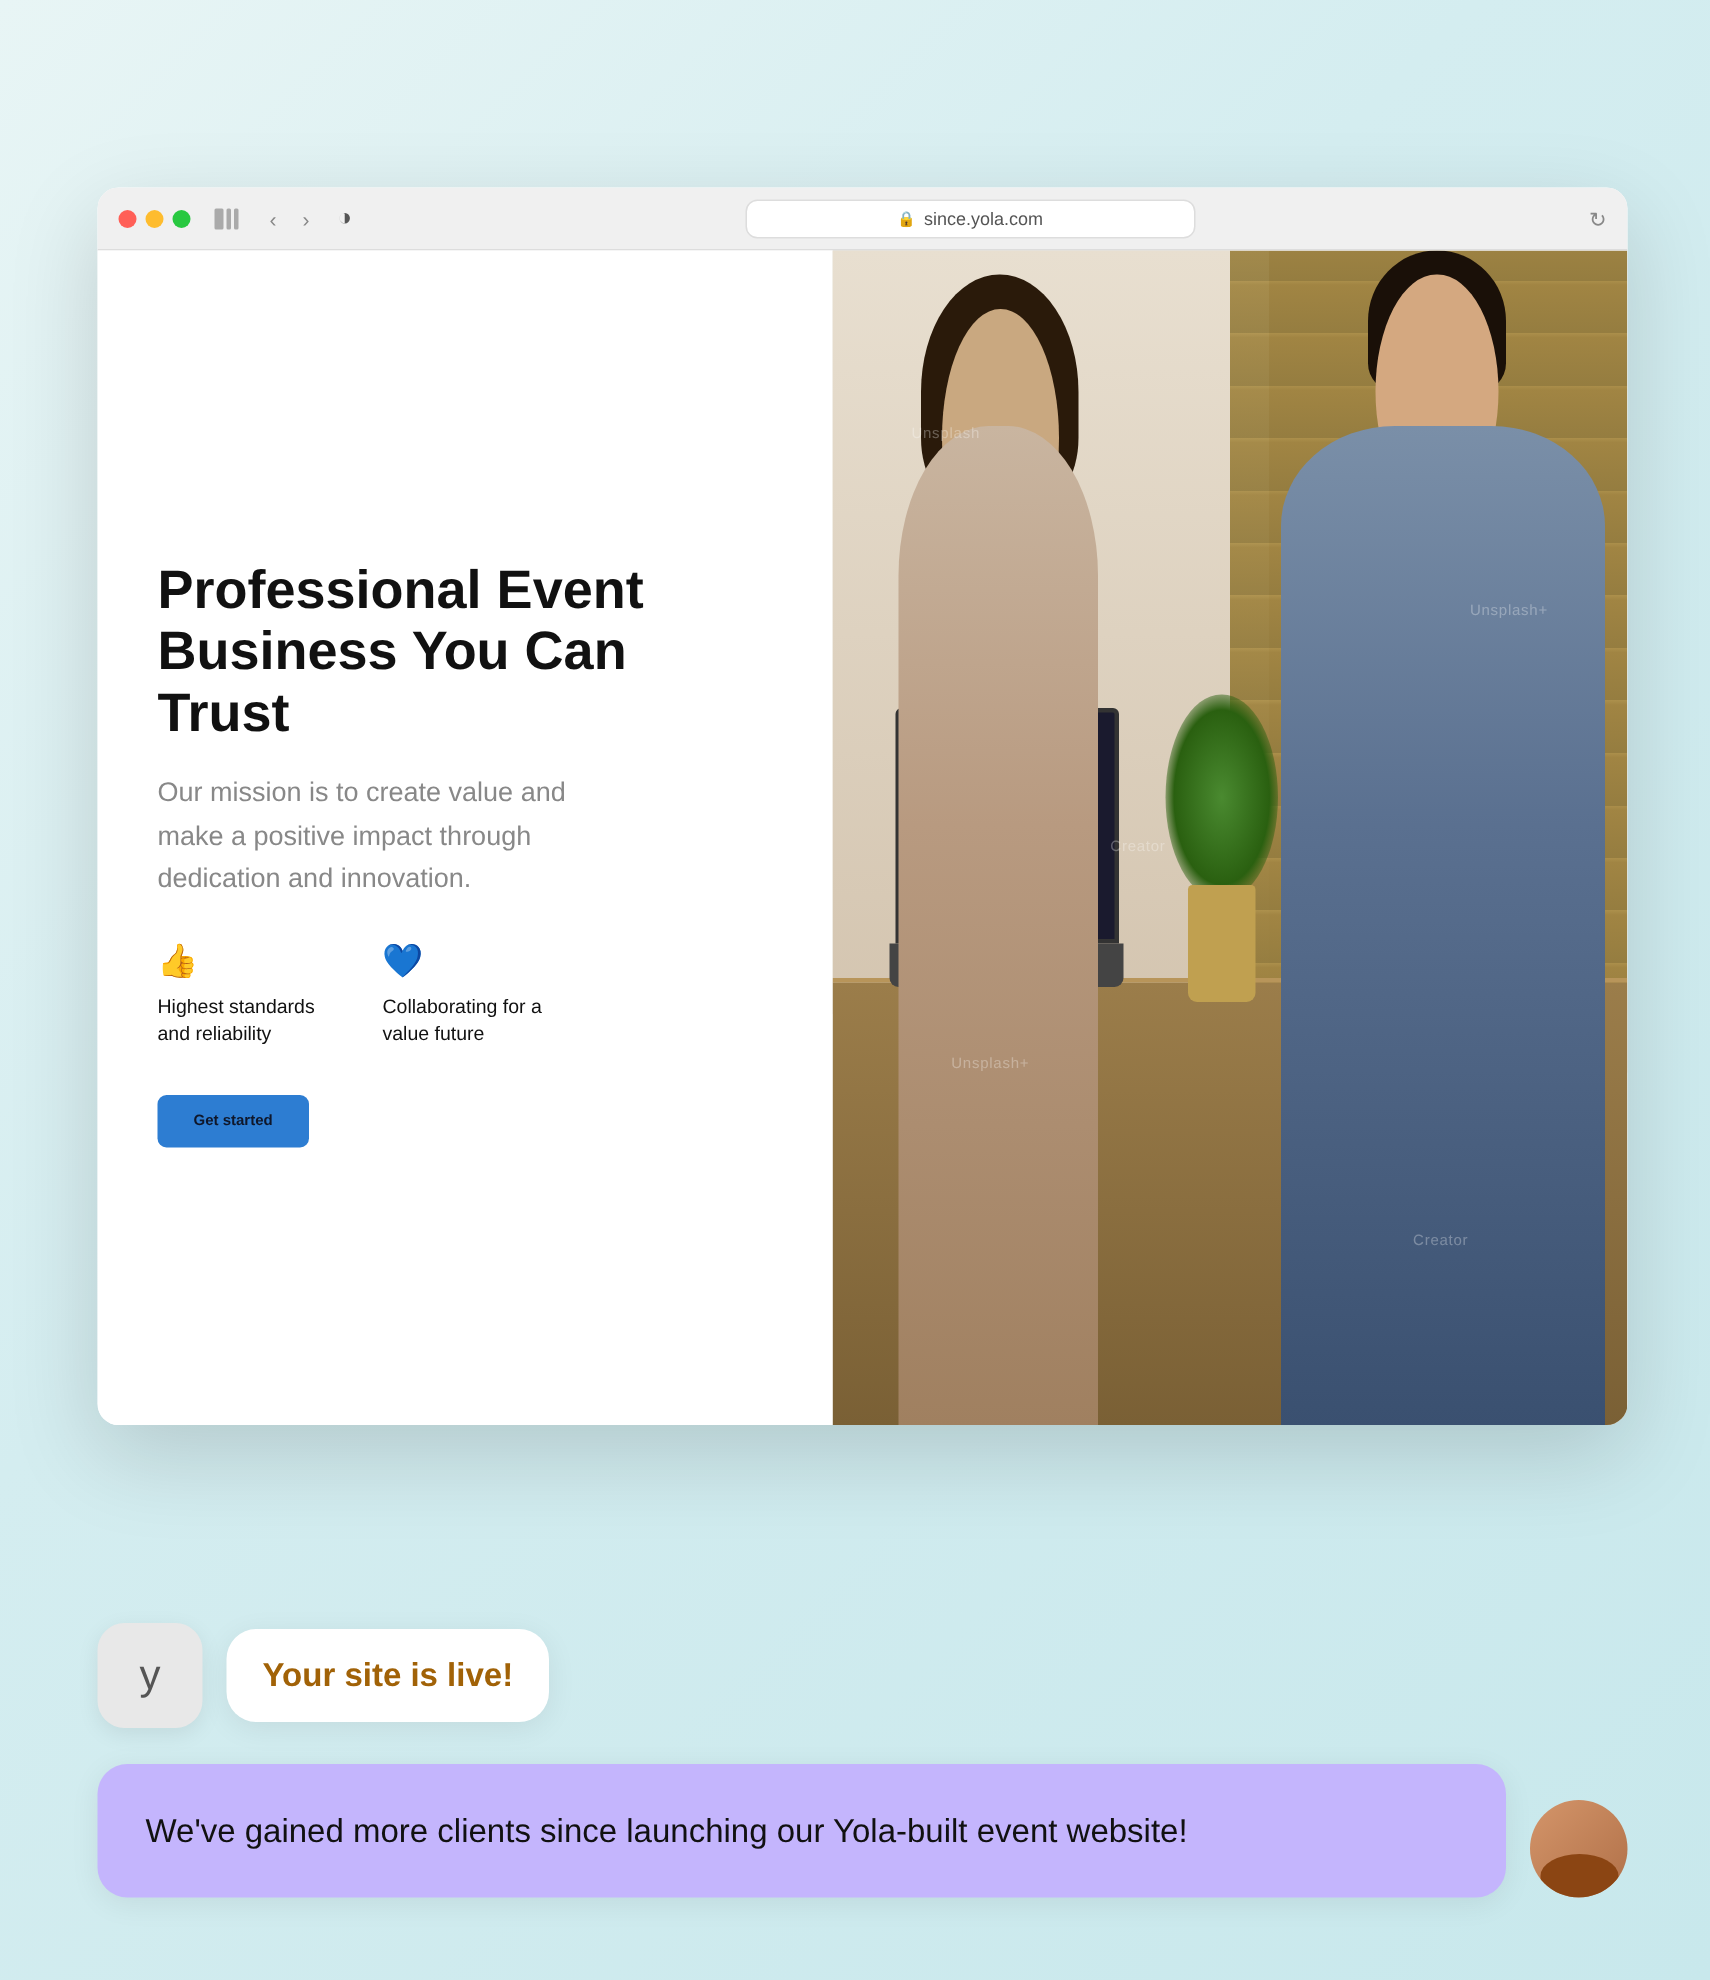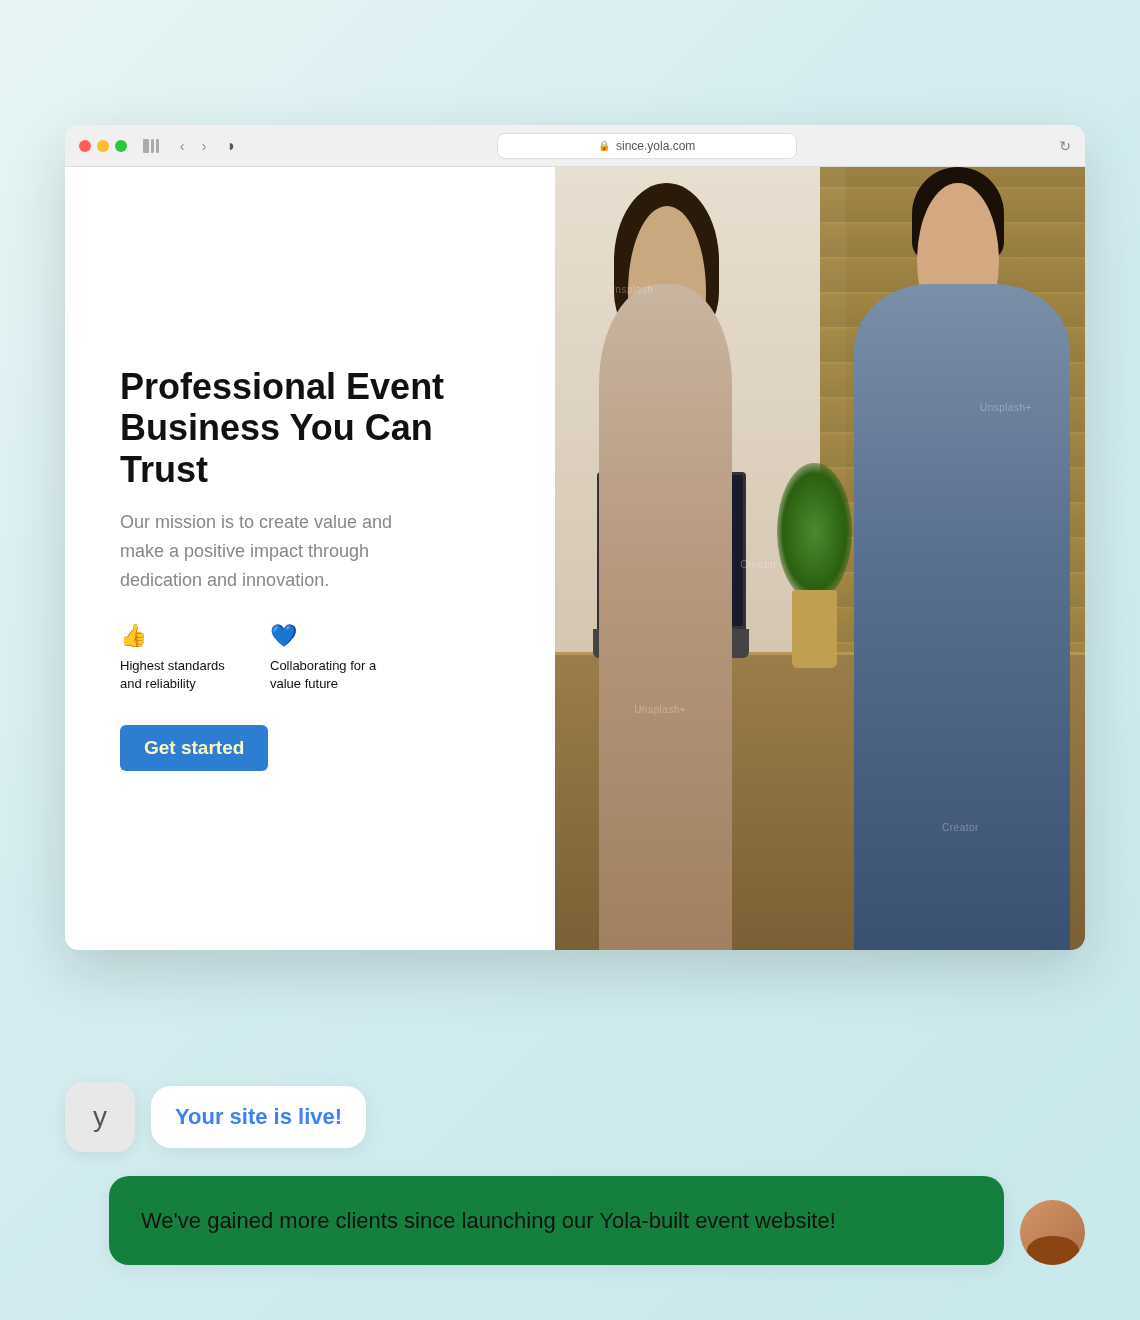"Professional Event Business You Can" .site-left { padding: 60px 40px 40px 55px -> 60px 40px 40px 40px }
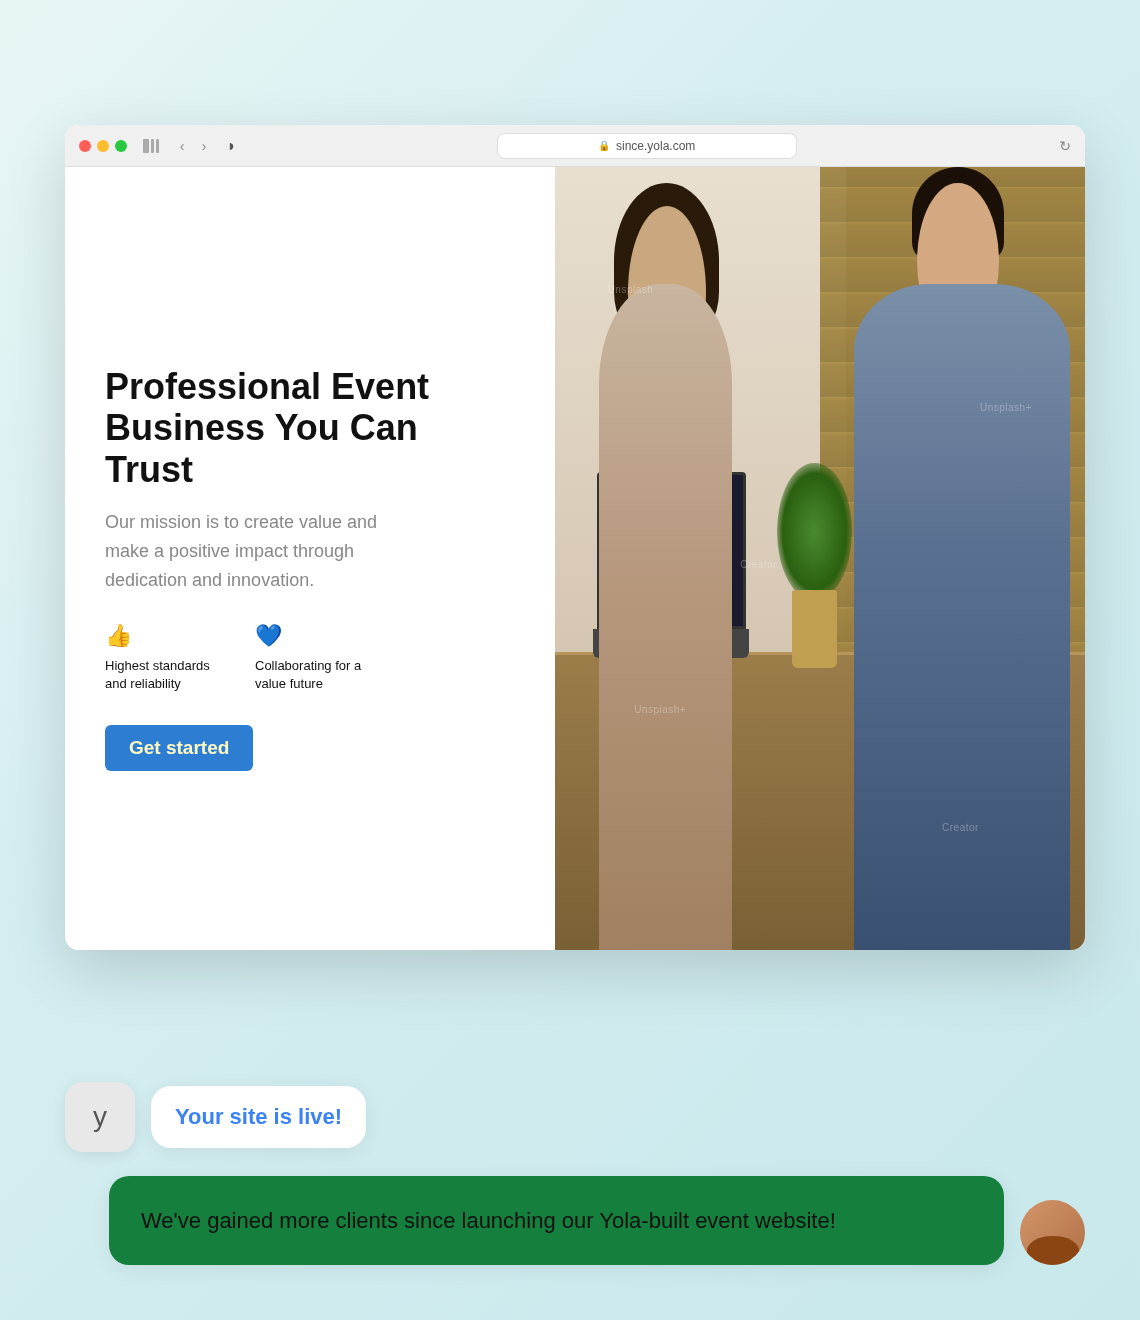"Get started" .cta-button { color: #fef9c3 -> #0f172a; font-size: 19px -> 10px }
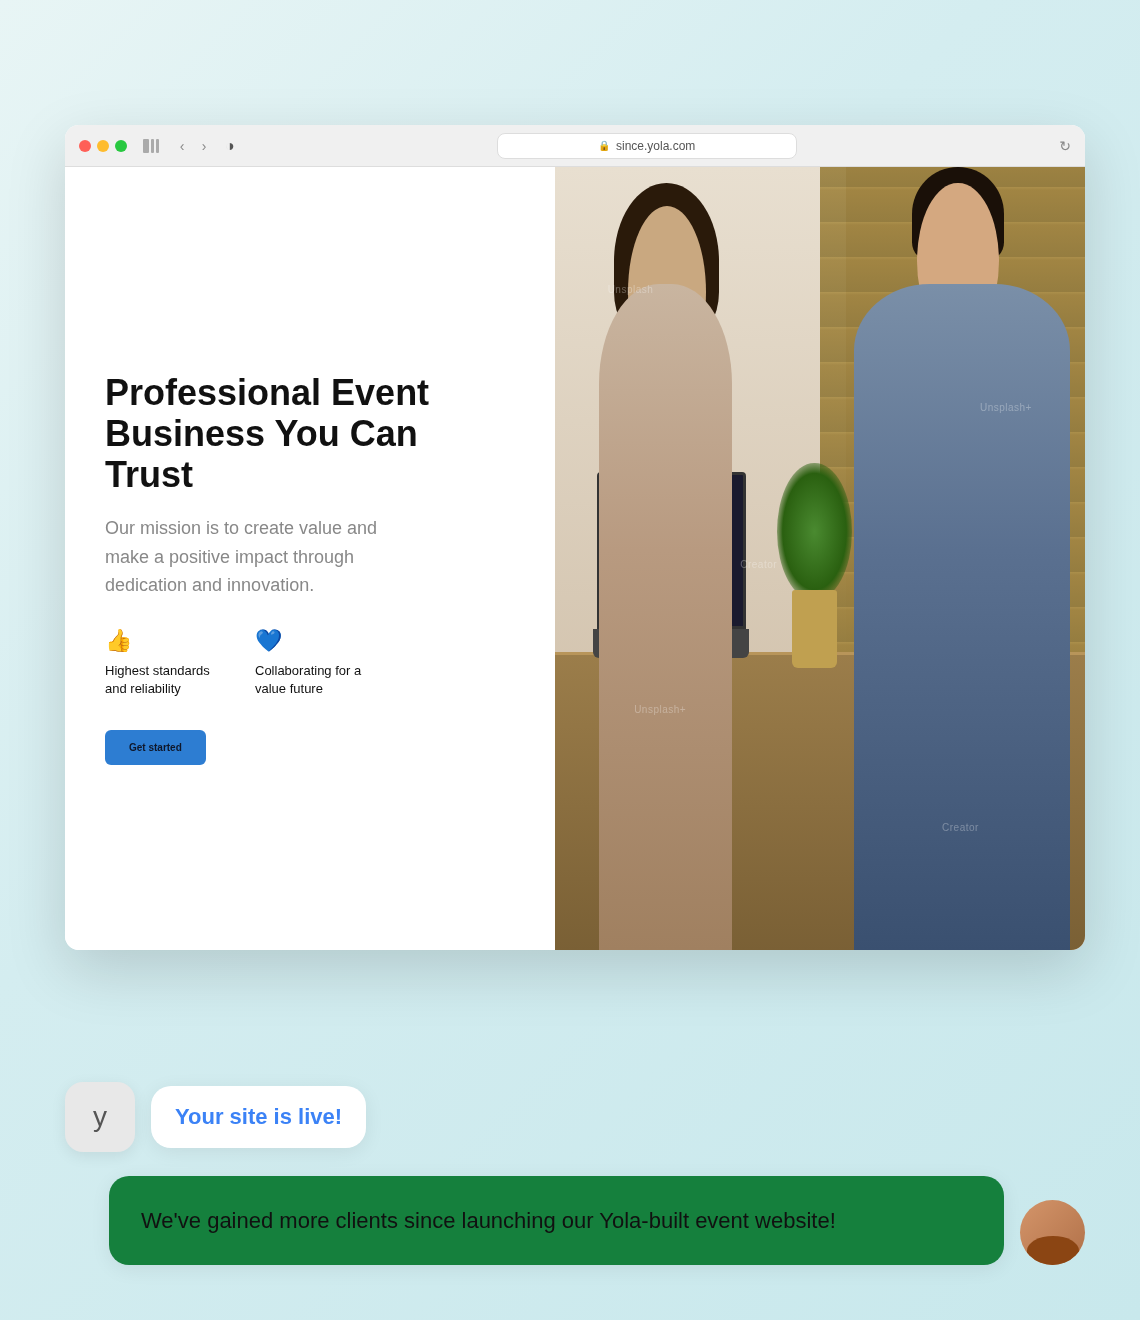"Your site is live!" .bubble-1-text { color: #3b82f6 -> #a16207 }
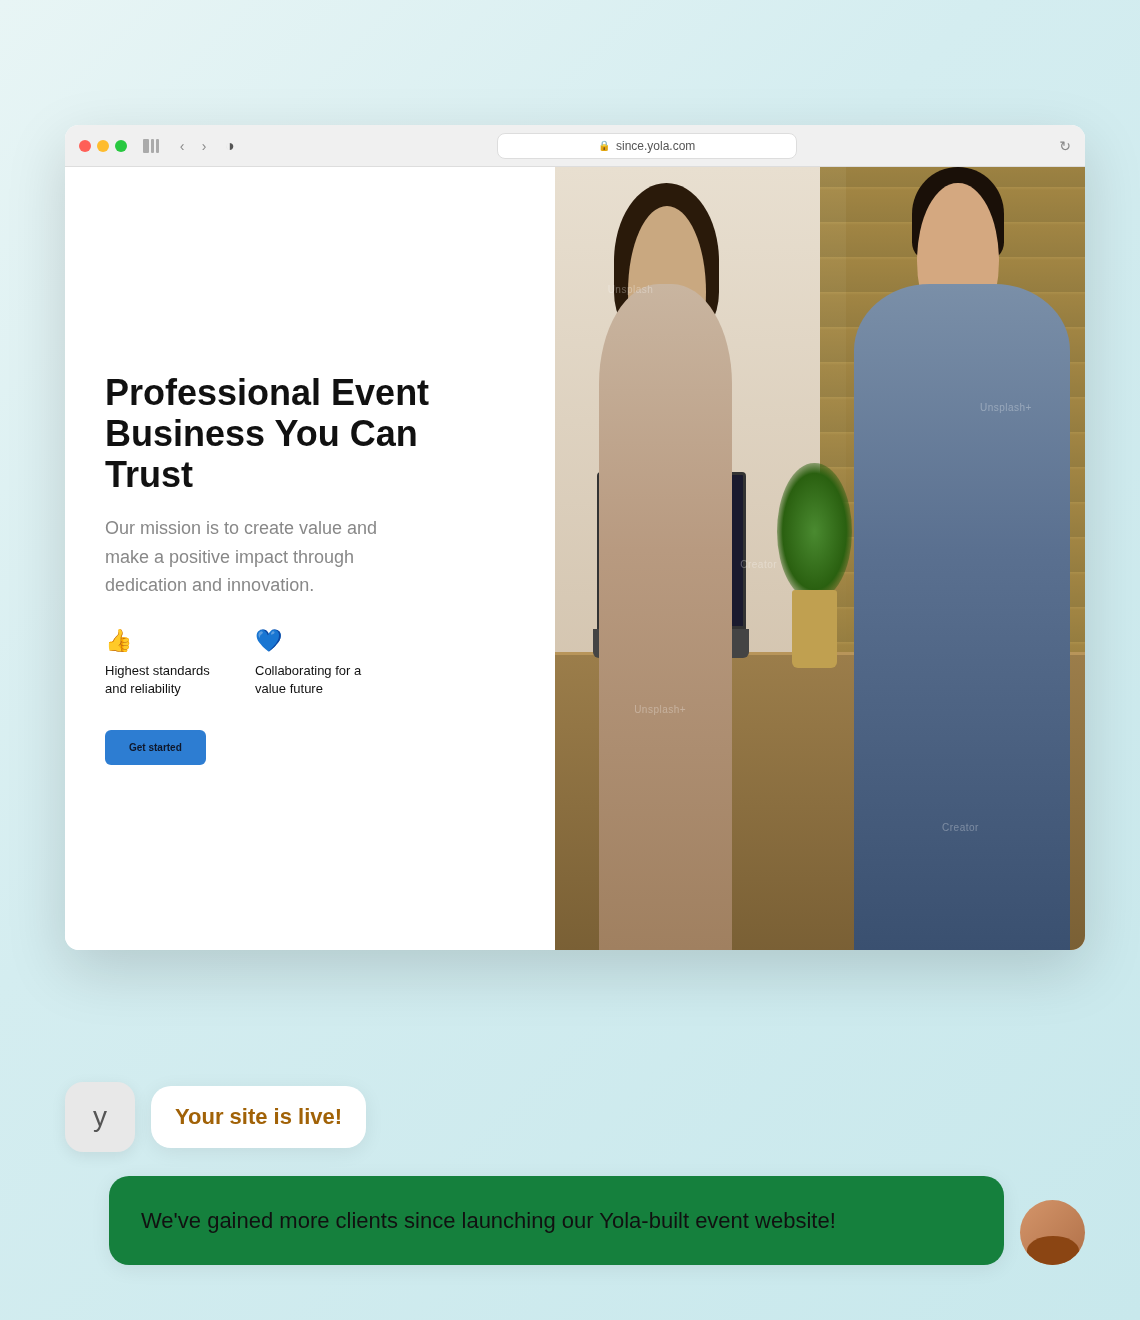"We've gained more clients since" .bubble-2 { background: #15803d -> #c4b5fd; margin-left: 44px -> none }
